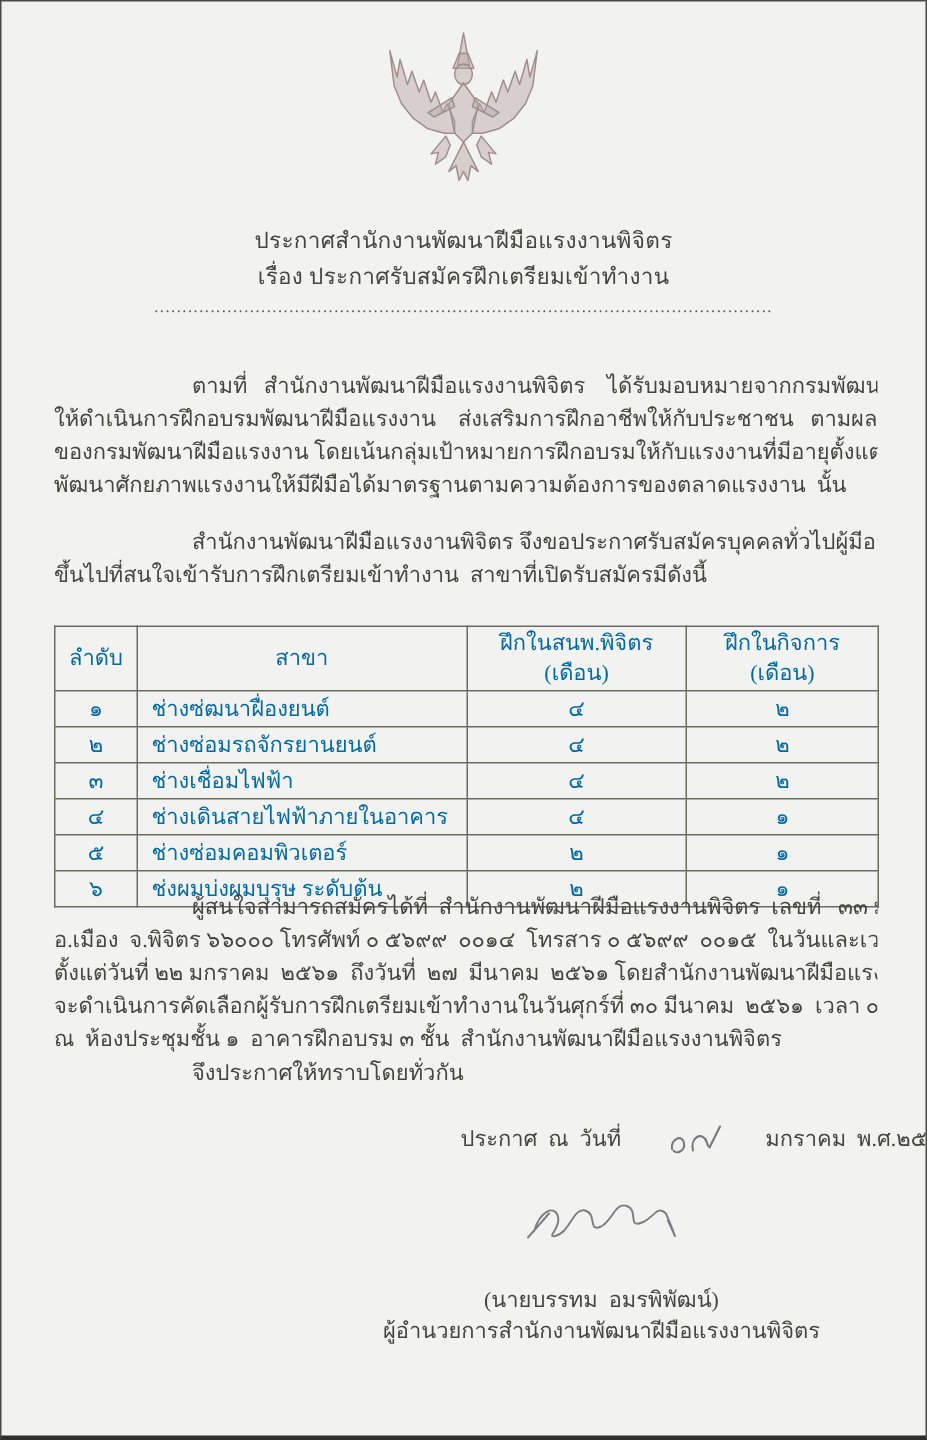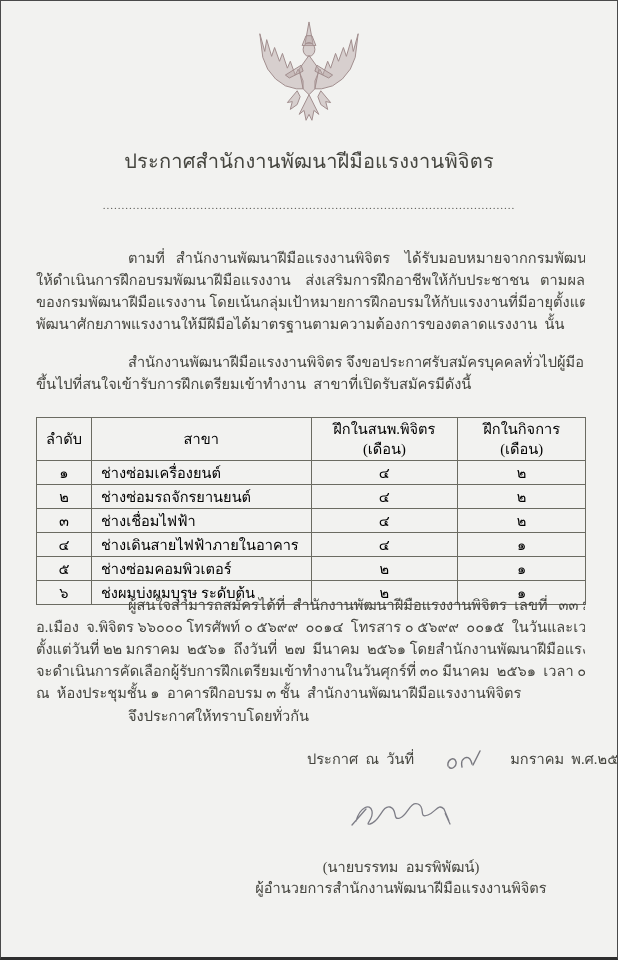"ประกาศสำนักงานพัฒนาฝีมือแรงงานพิจิตร" .title-line { font-size: 20px -> 15px }
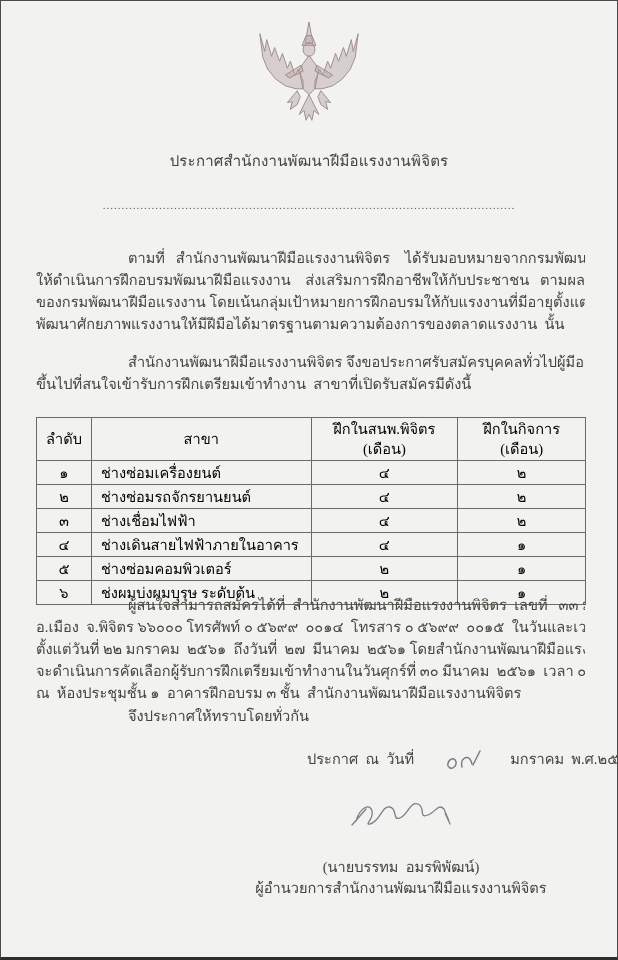"เรื่อง ประกาศรับสมัครฝึกเตรียมเข้าทำงาน" div.title-line { html: none -> <div>เรื่อง ประกาศรับสมัครฝึกเตรียมเข้าทำงาน</div> }
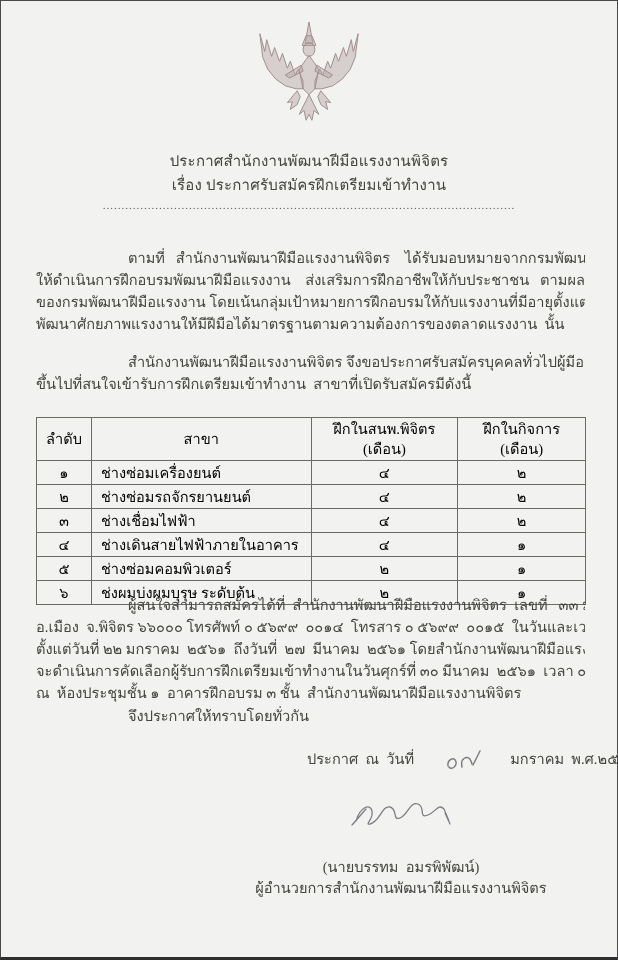"ลำดับ" table.courses { color: #000000 -> #0369a1 }
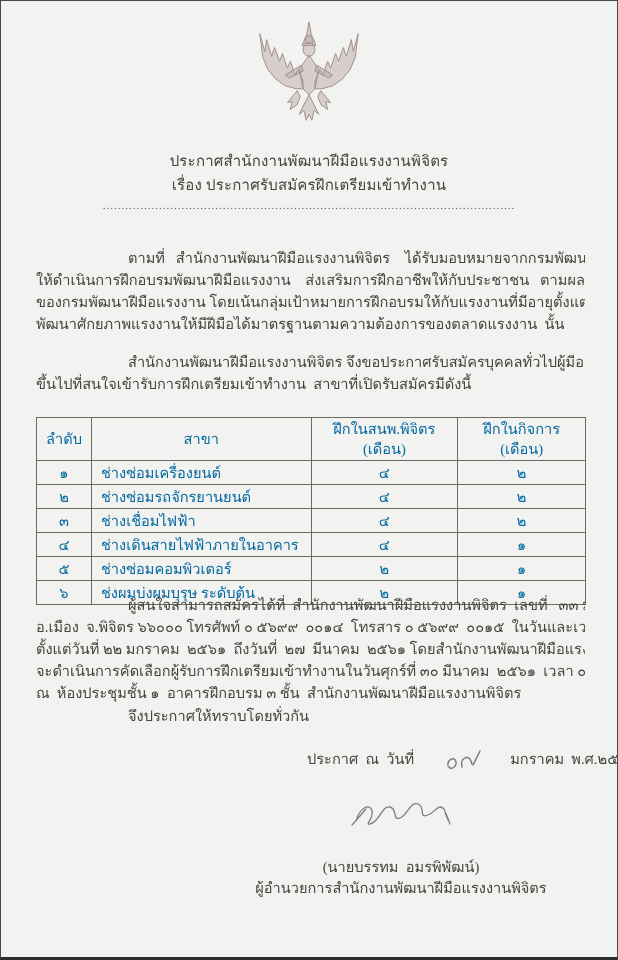"ช่างซ่อมเครื่องยนต์" td.left { text: ช่างซ่อมเครื่องยนต์ -> ช่างซ่ฒนาฝื่องยนต์ }
